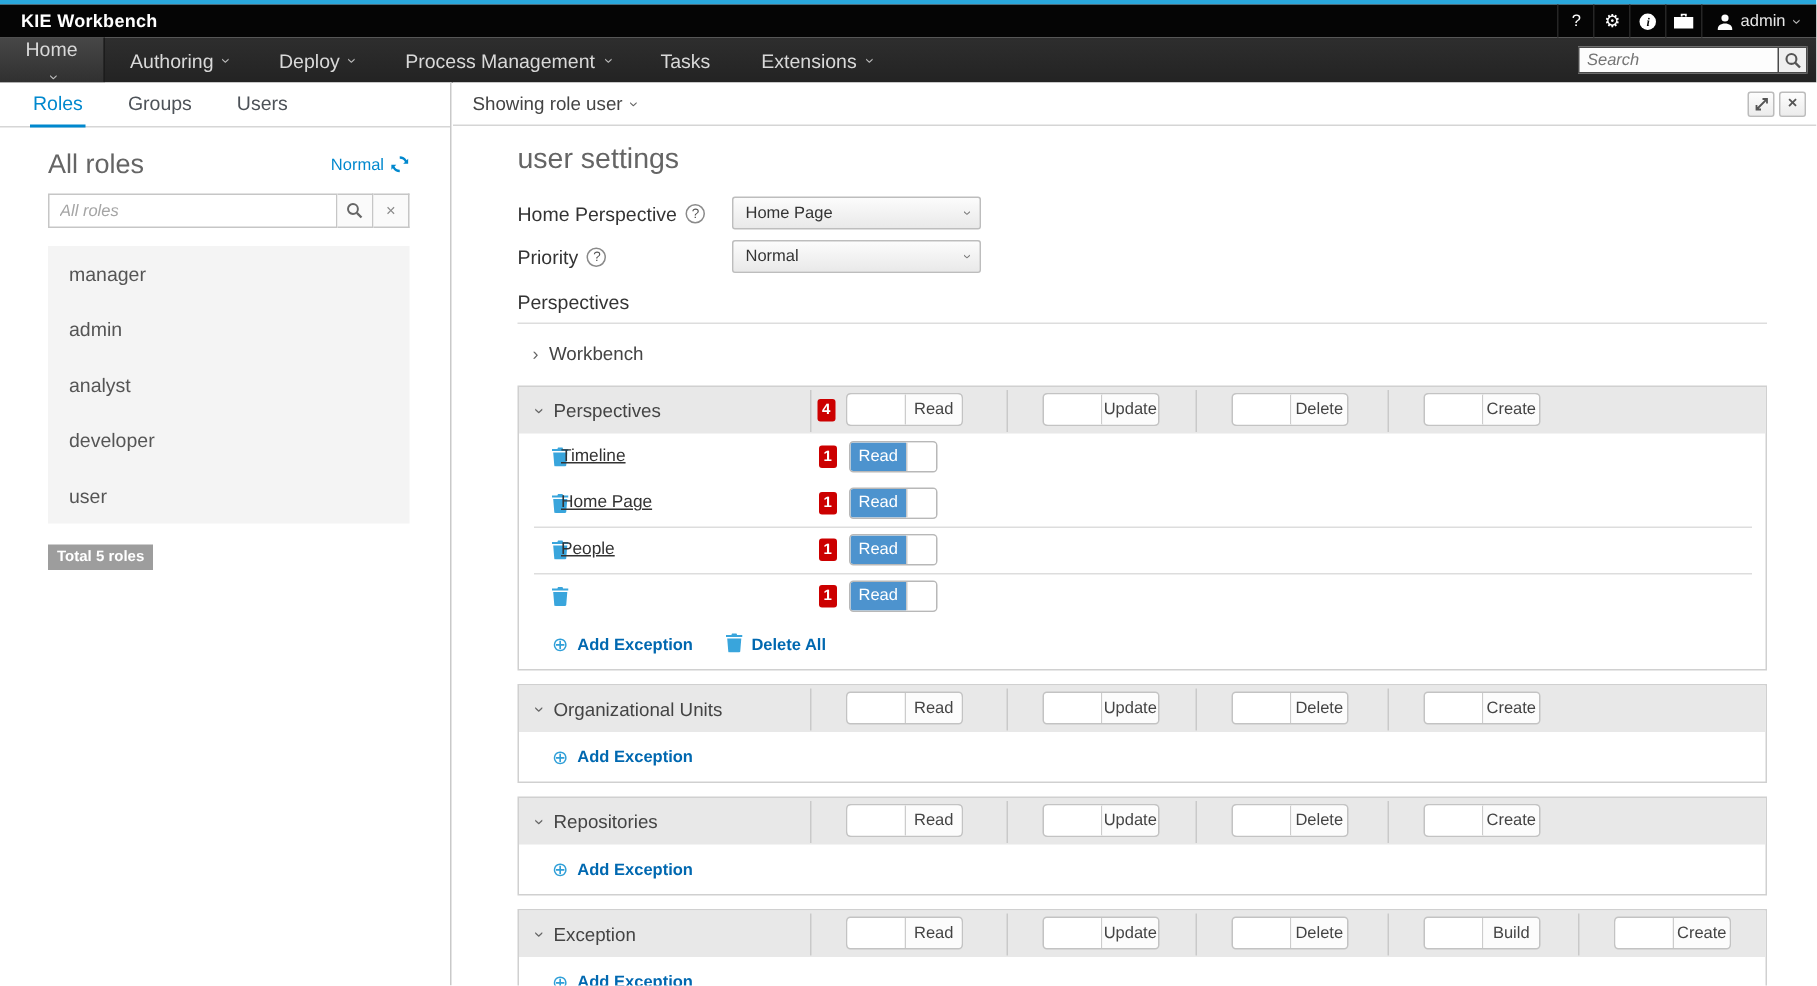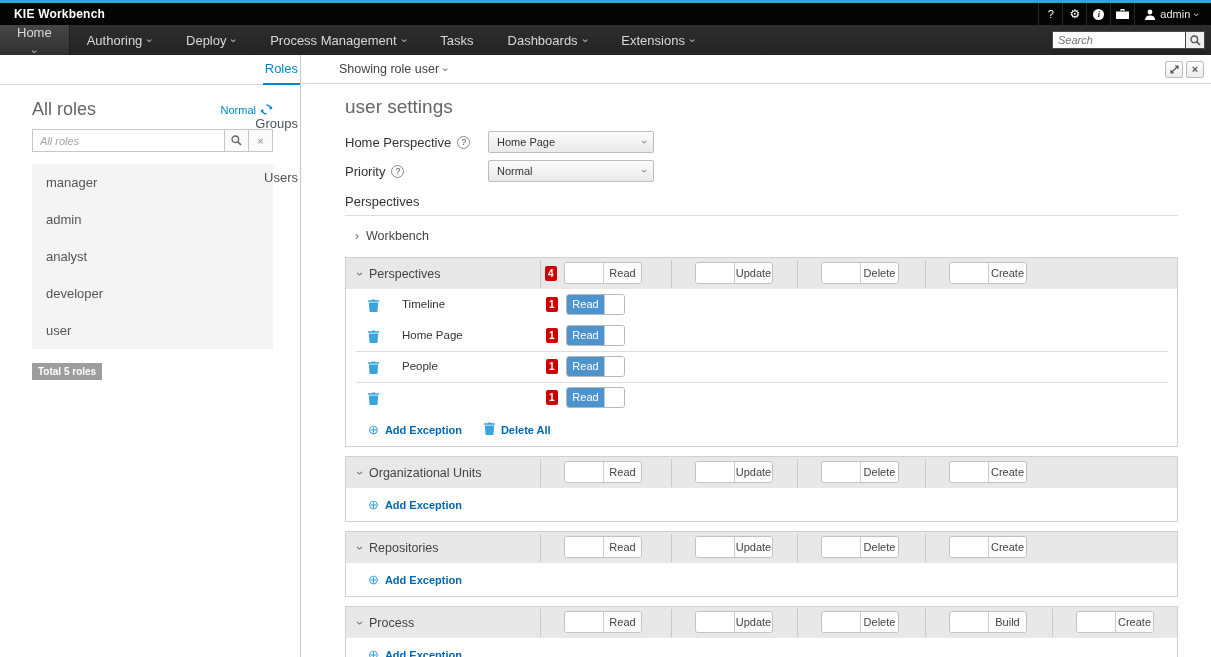"Dashboards" div.nav-item { html: <div> <span>Dashboards</span> <span>›</span> </div> -> none }
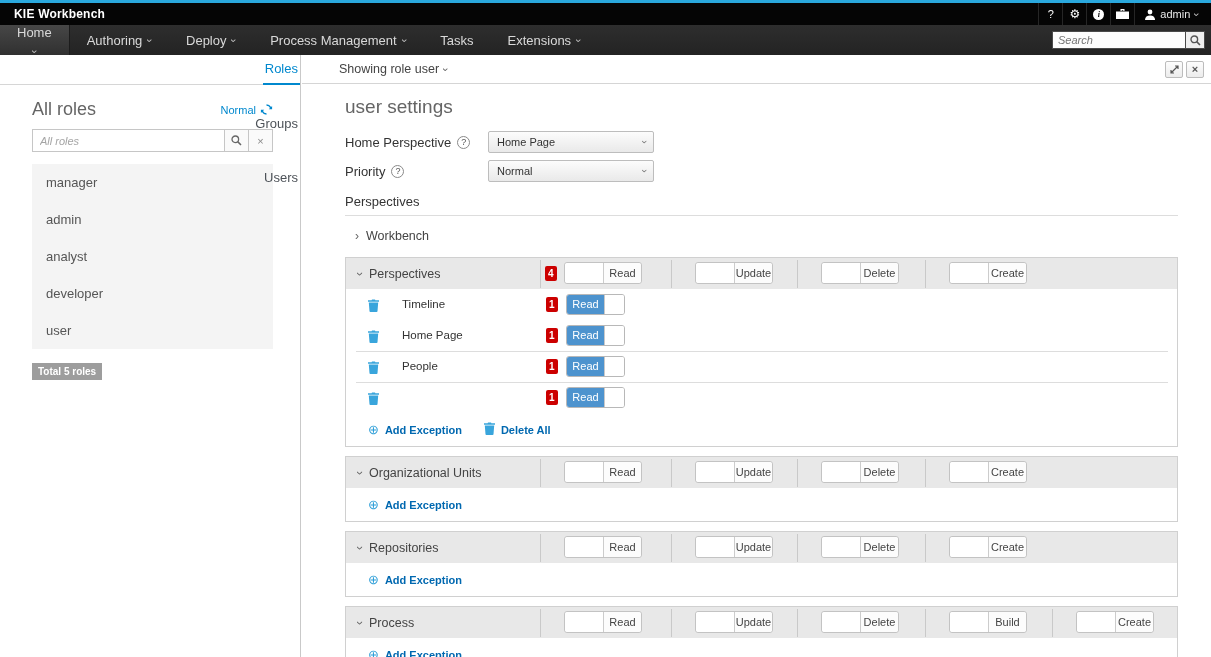"Roles" .side-tabs { align-items: flex-end -> none; flex-direction: column -> none }
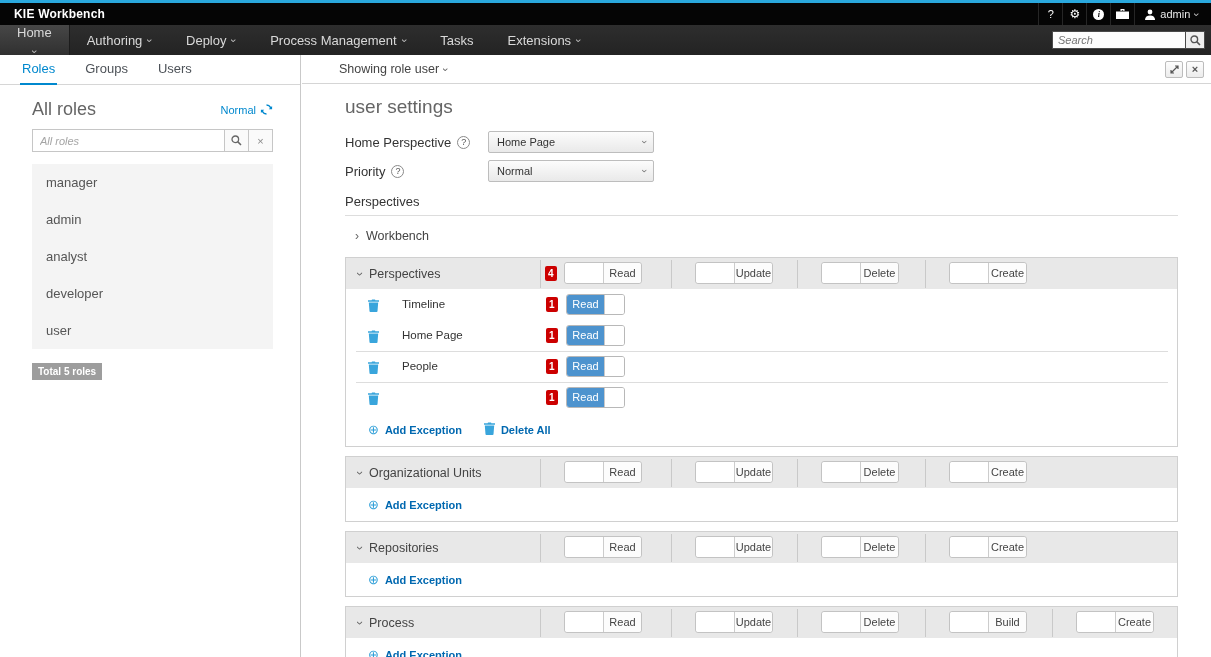"Showing role user" .panel-header { padding-left: 24px -> none }
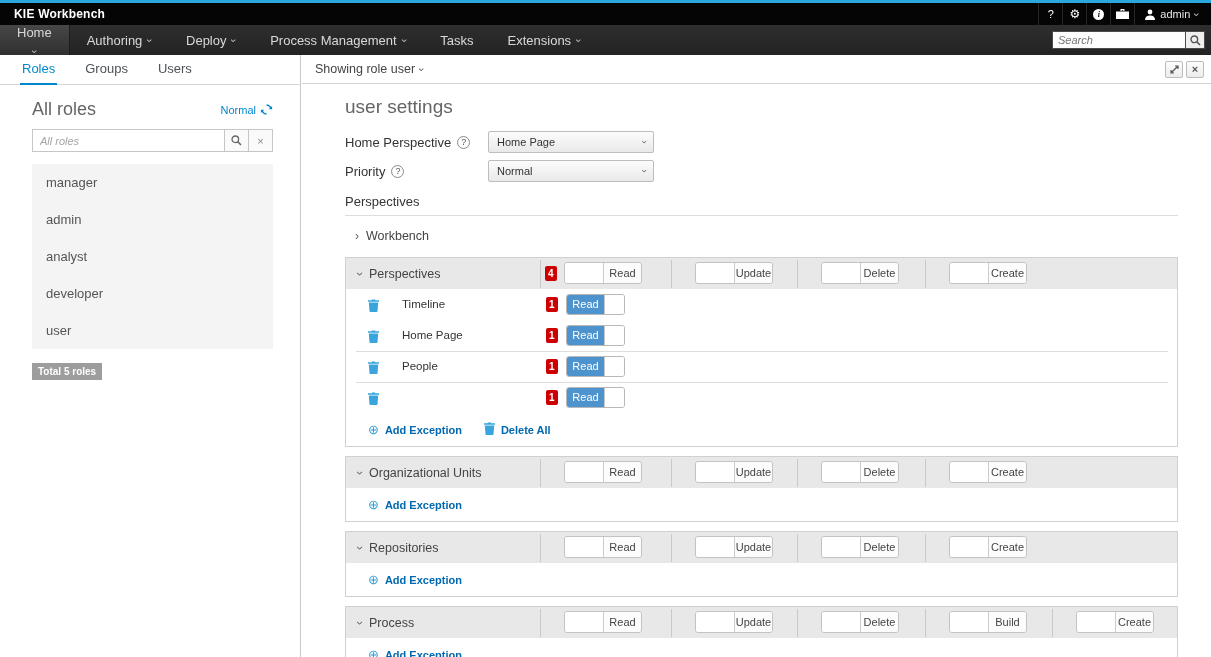"Timeline" .exc-name { left: 56px -> 28px; text-decoration: none -> underline }
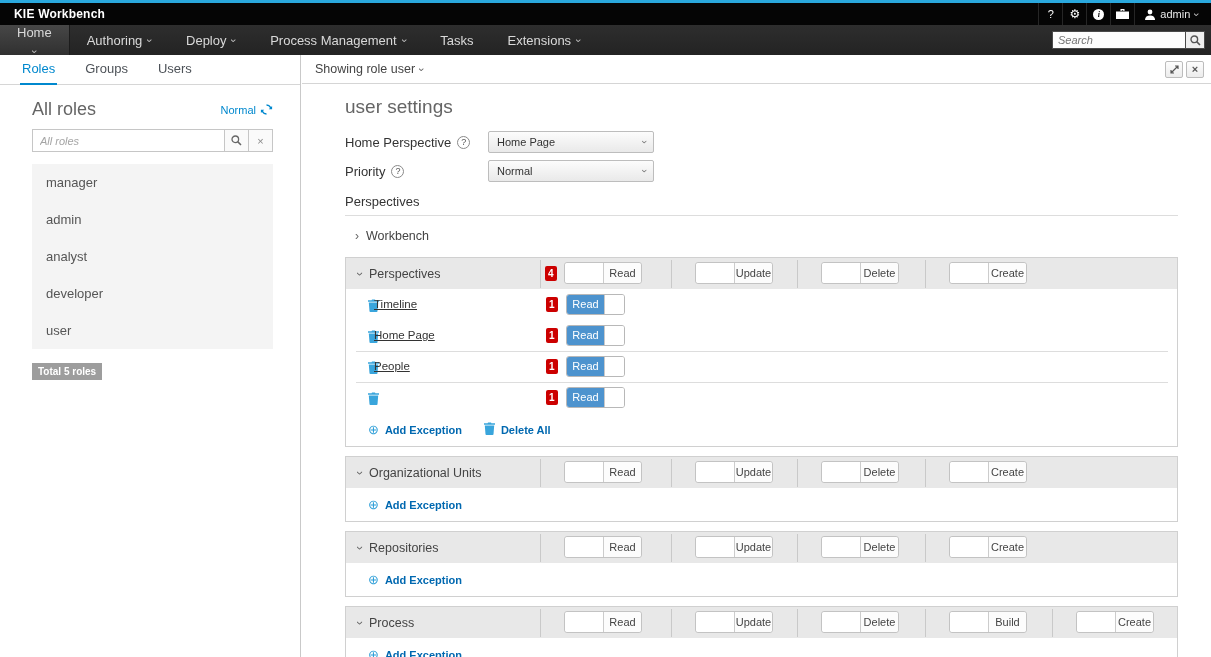"Process" span { text: Process -> Exception }
